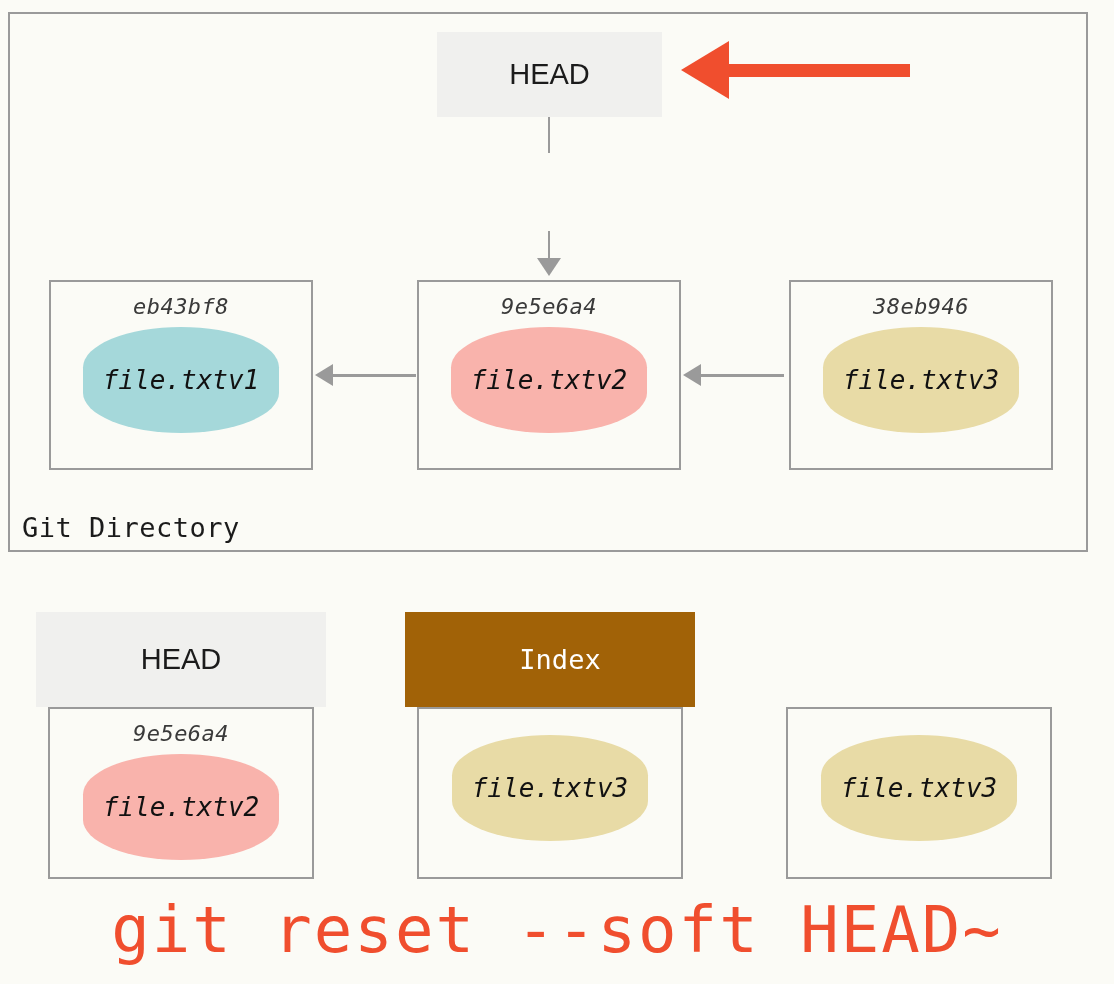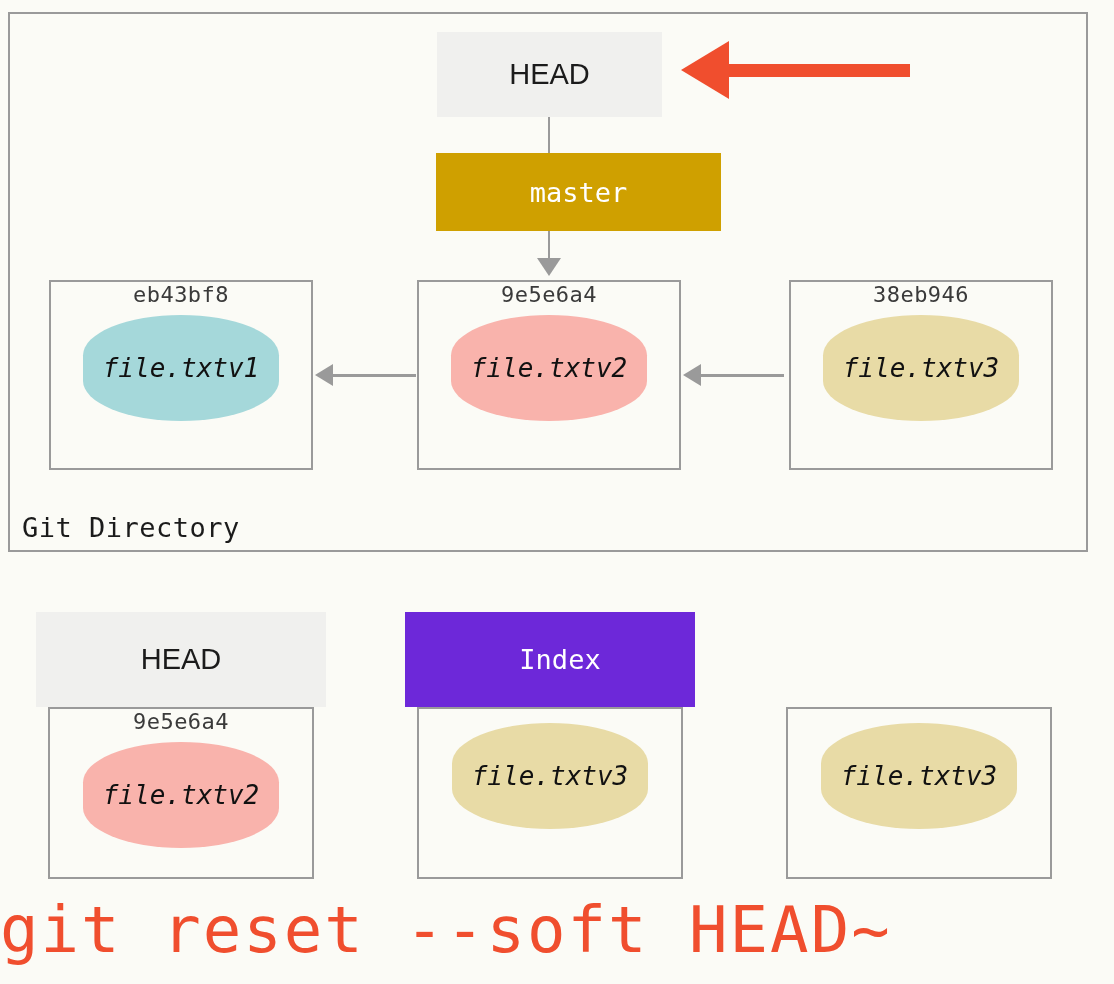"master" div.box { html: <div> <span>master</span> </div> -> none }
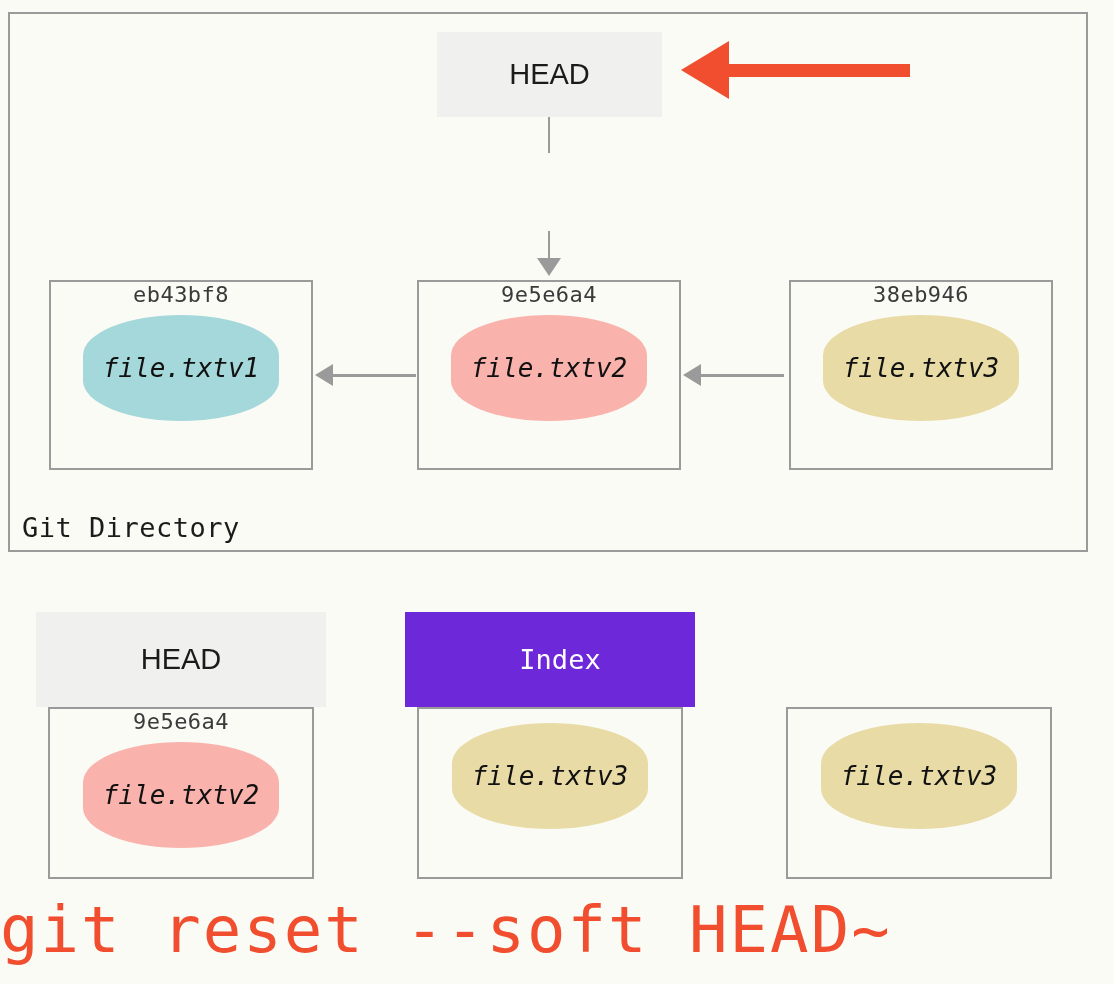"eb43bf8" .commit-hash { font-style: none -> italic; margin-top: none -> 12px }
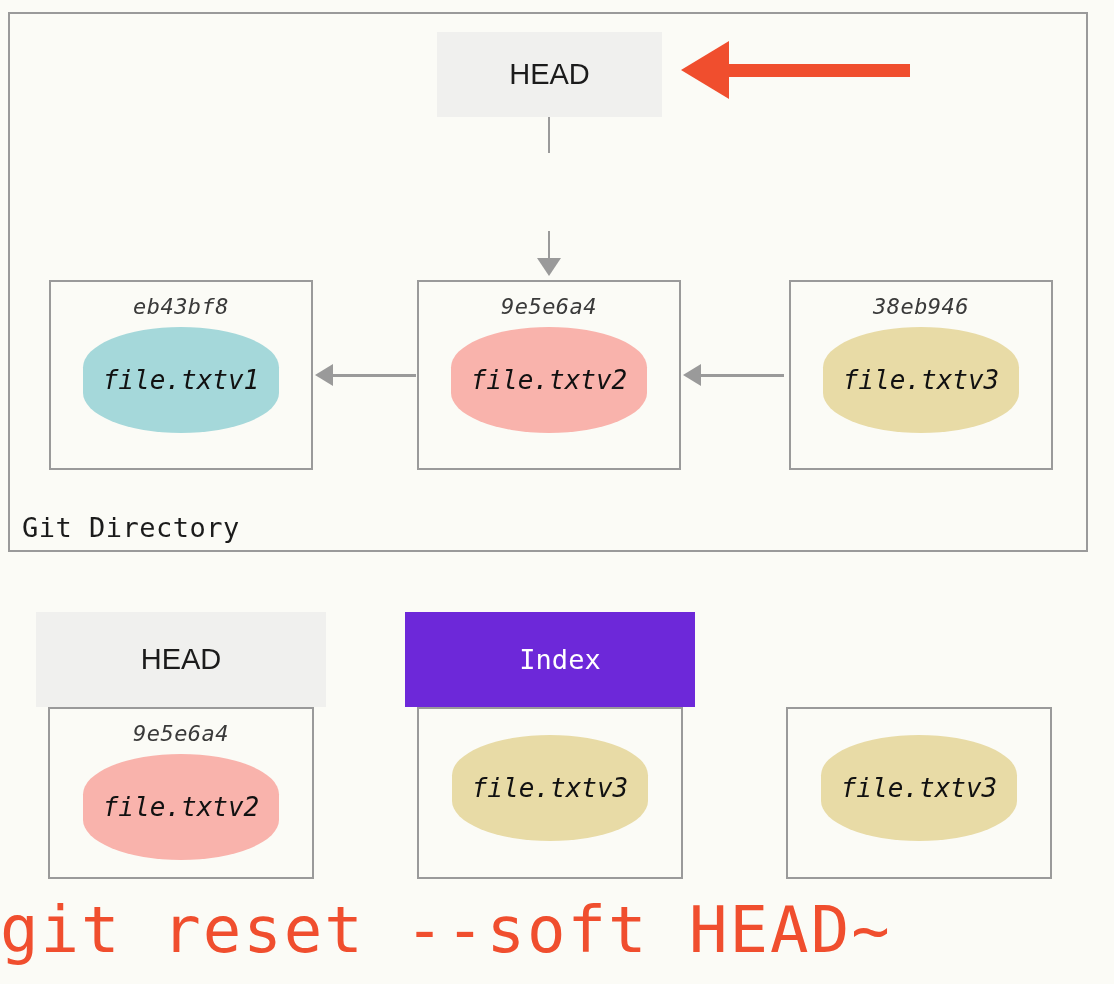"Index" .hdr-index { background: #6d28d9 -> #a16207 }
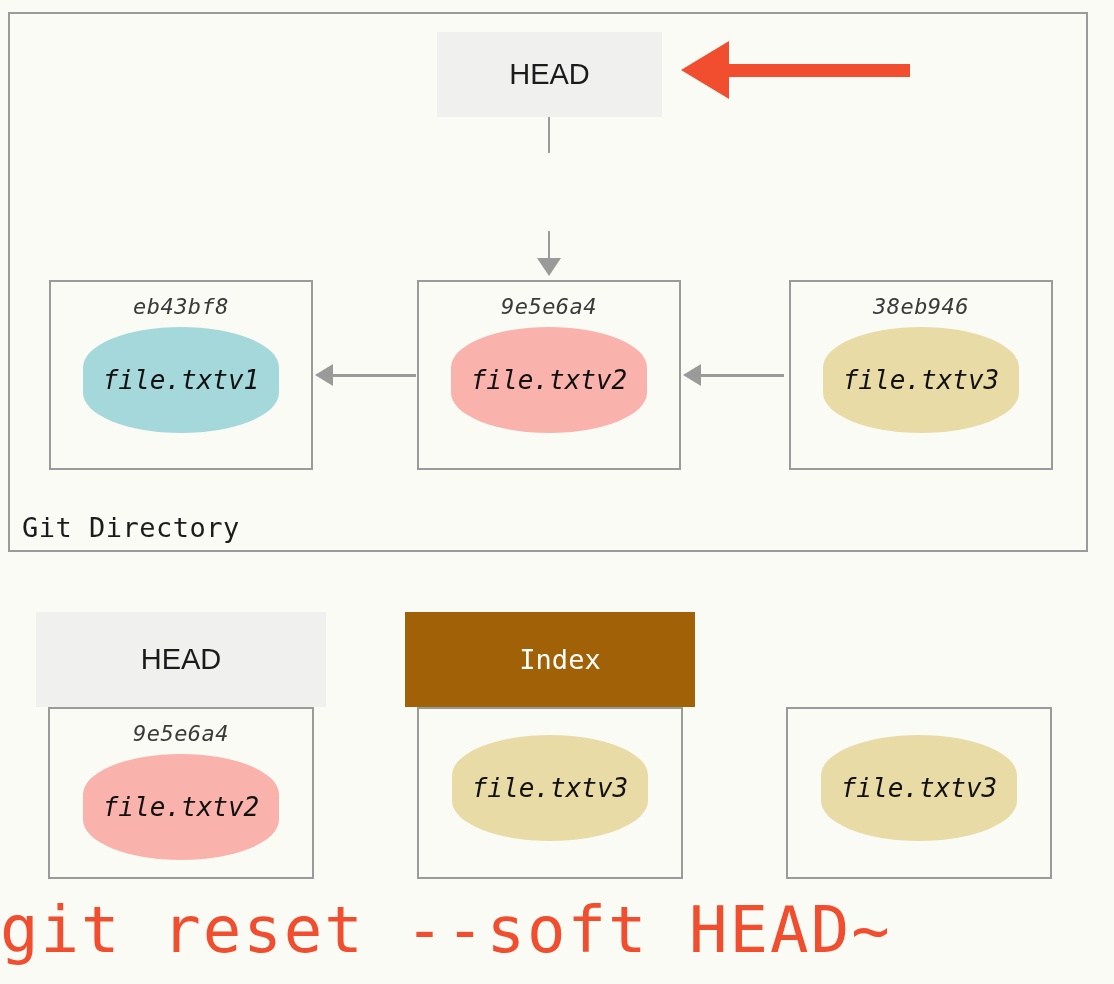"git reset --soft HEAD~" .command { text-align: left -> center }
